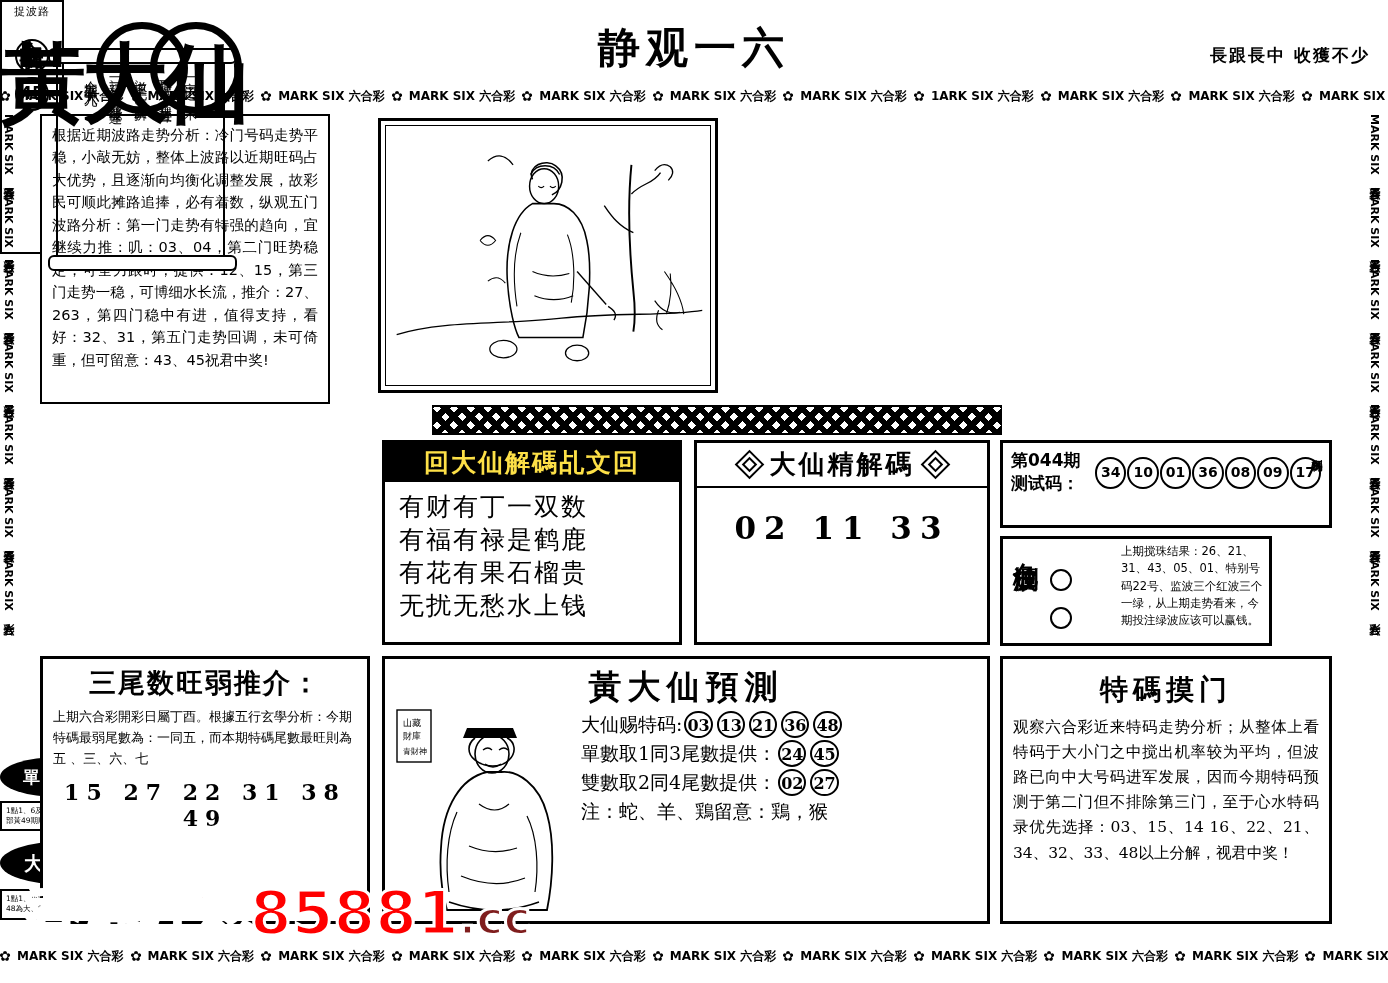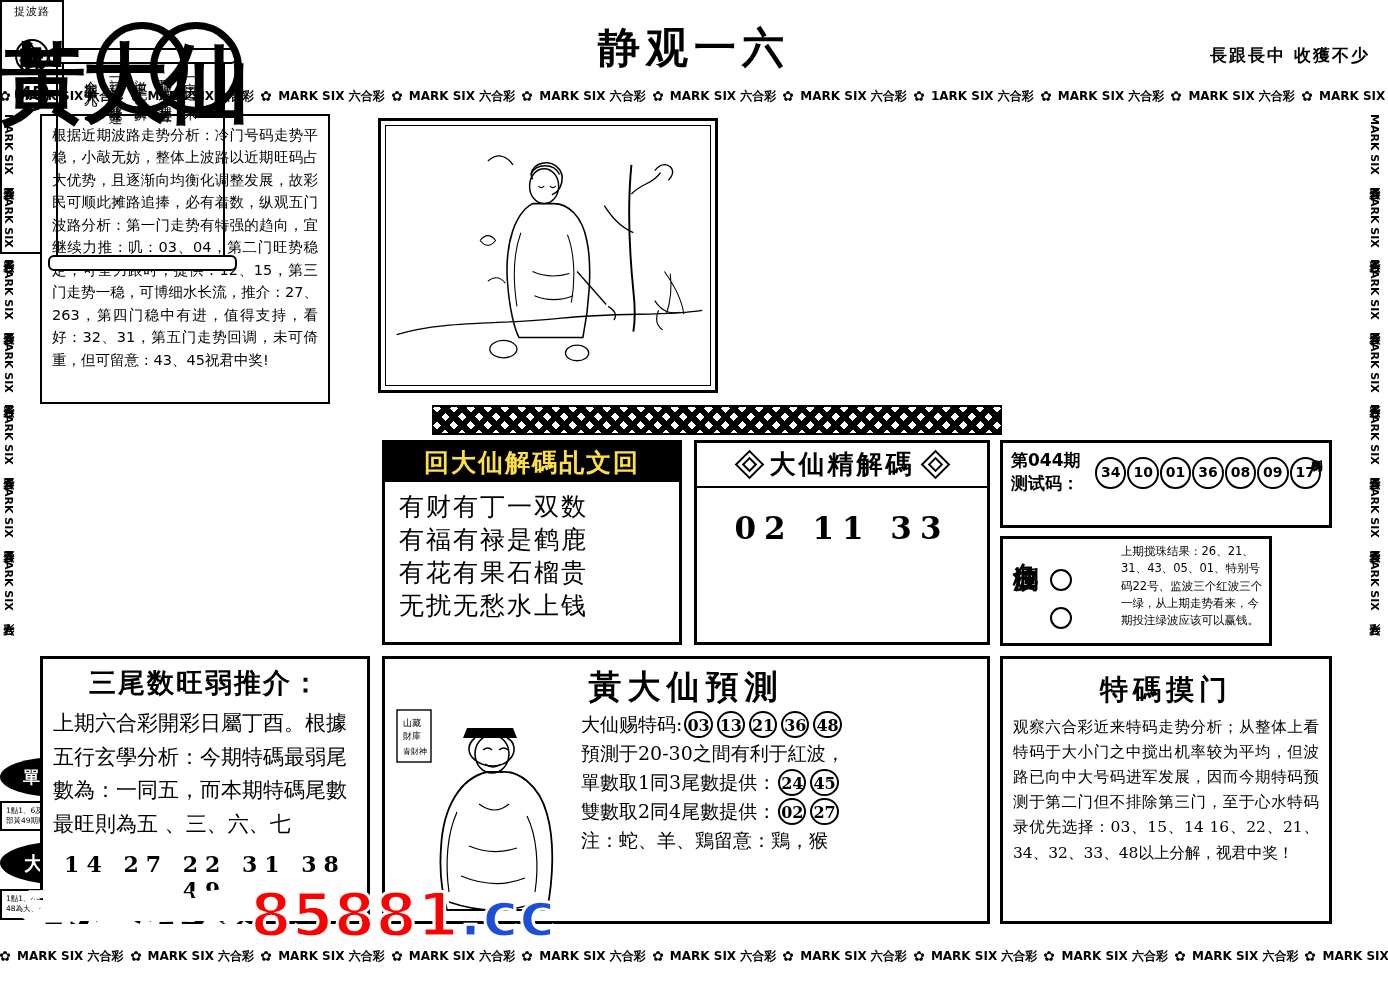"上期六合彩開彩日屬丁酉。根據五行玄學分析：今期特碼最弱尾數為：一同五，而本期特碼" .ws-body { font-size: 21px -> 13px }
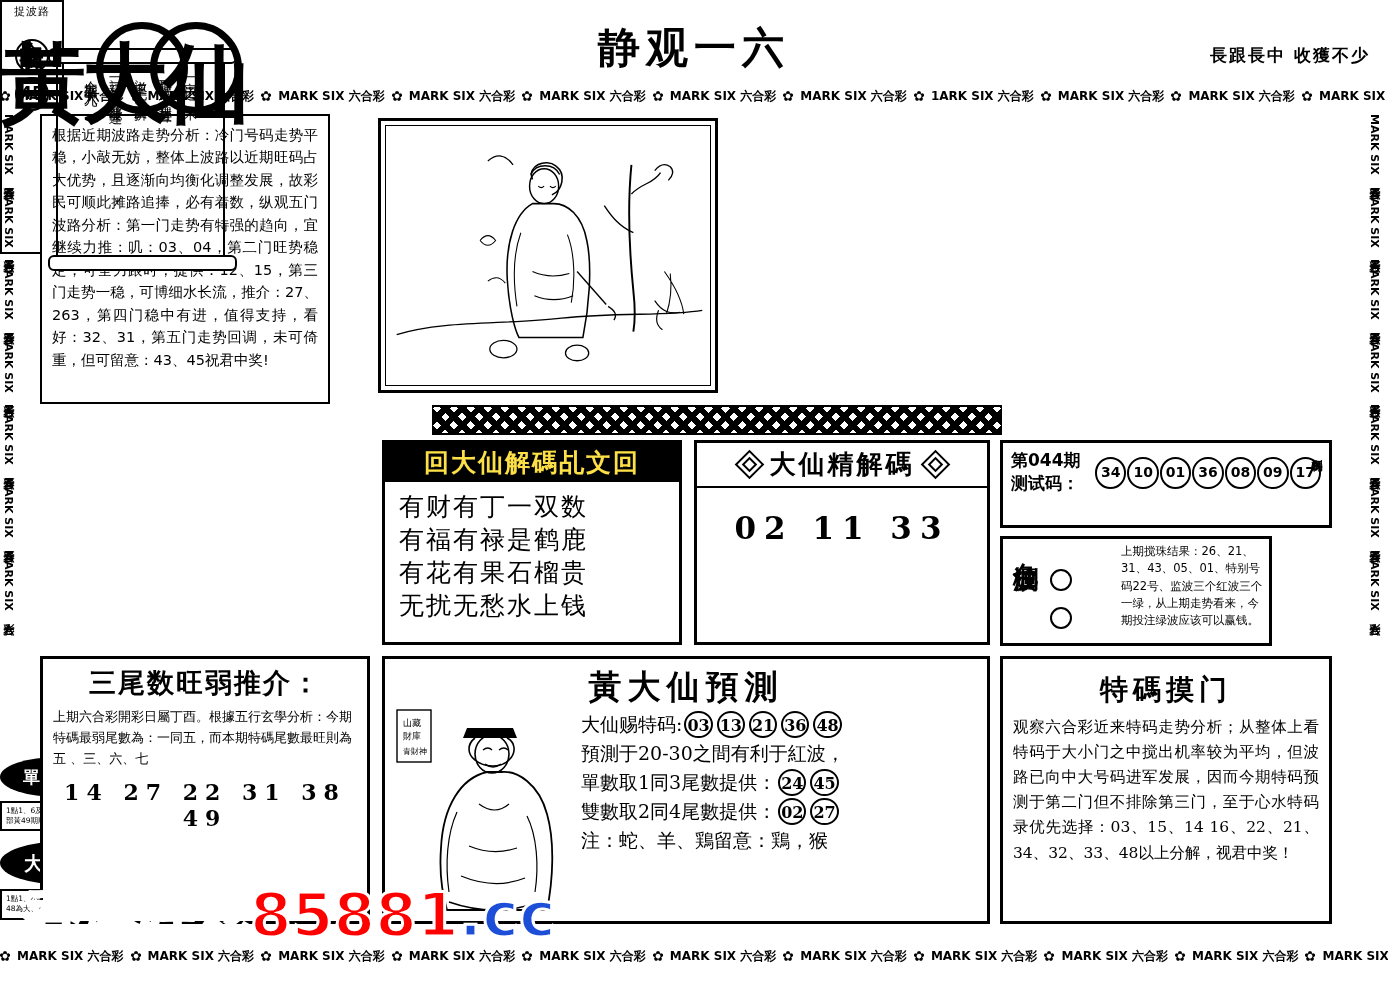"預測于20-30之間有利于紅波，" div { html: <div>預測于20-30之間有利于紅波，</div> -> none }
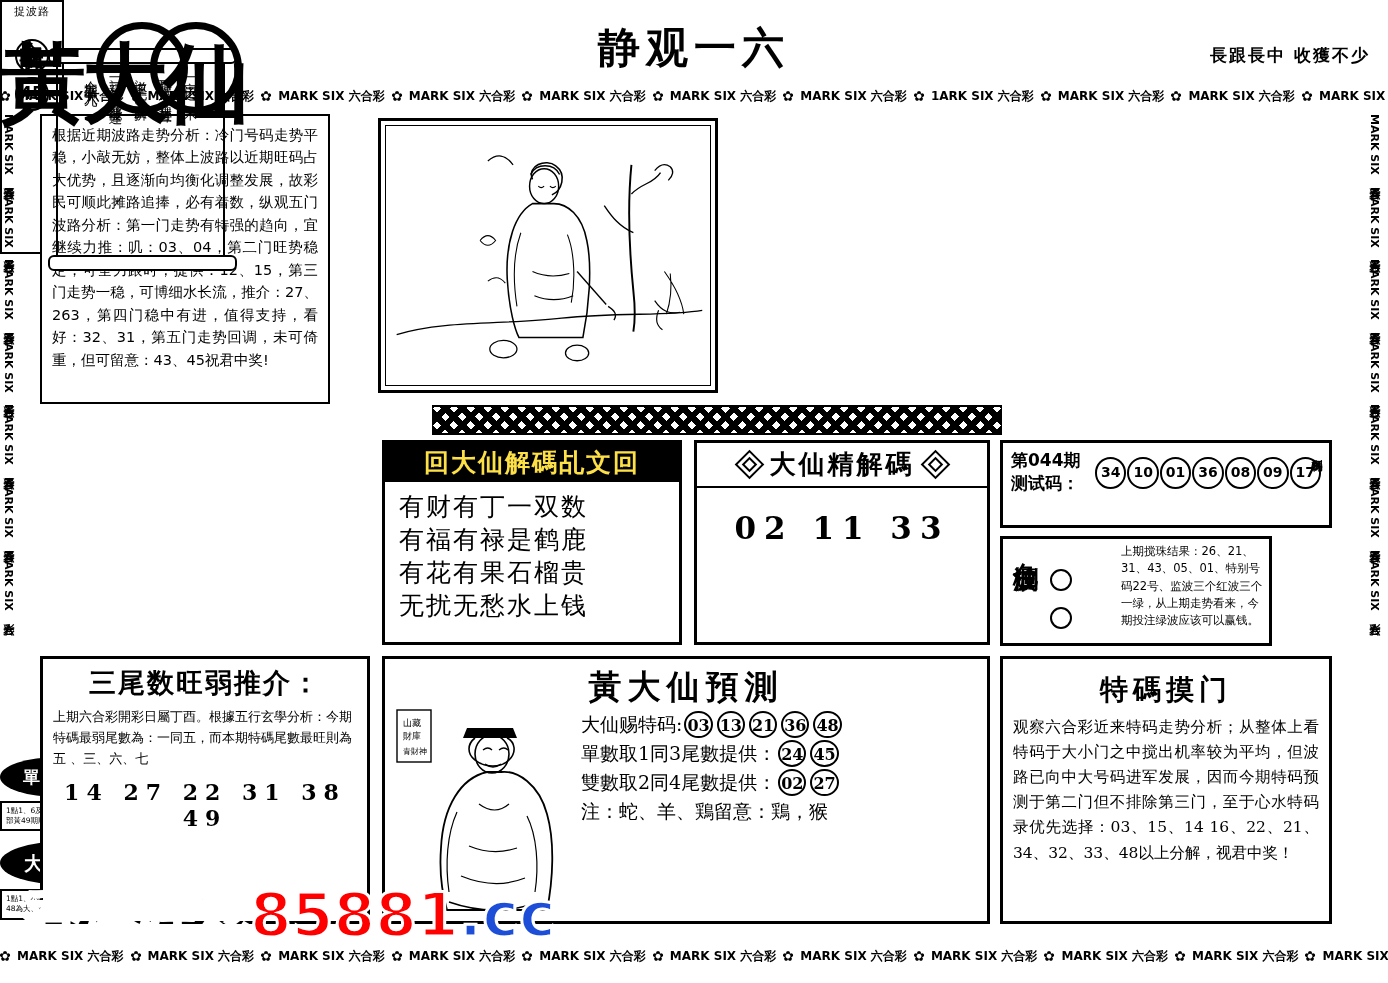"14" span { text: 14 -> 15 }
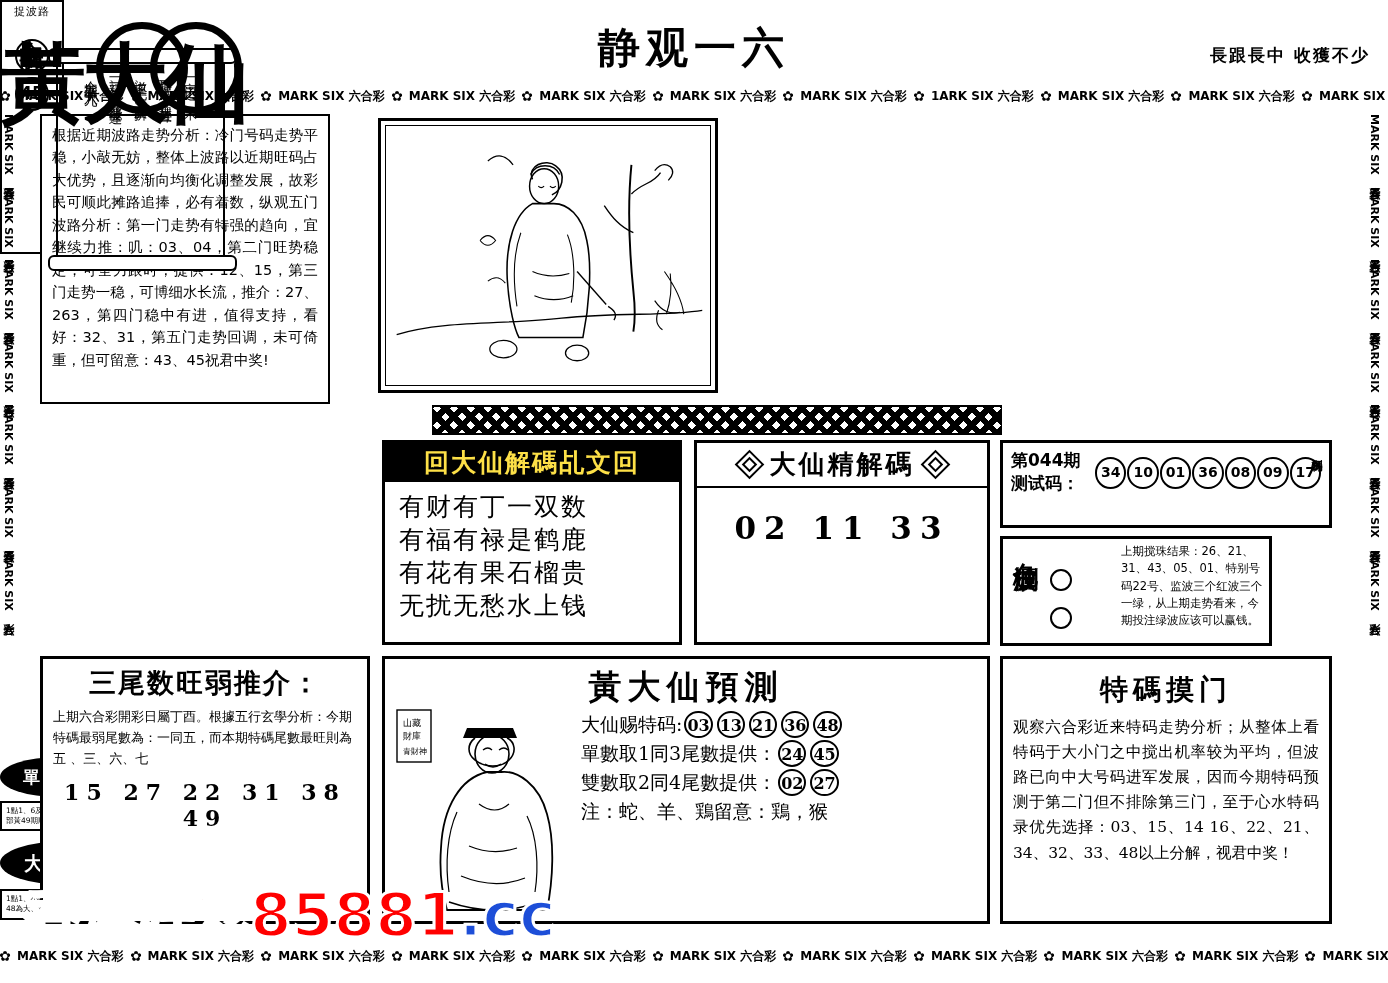".cc" .wm .c { color: #1d4ed8 -> #7f1d1d; font-size: 62px -> 46px }
